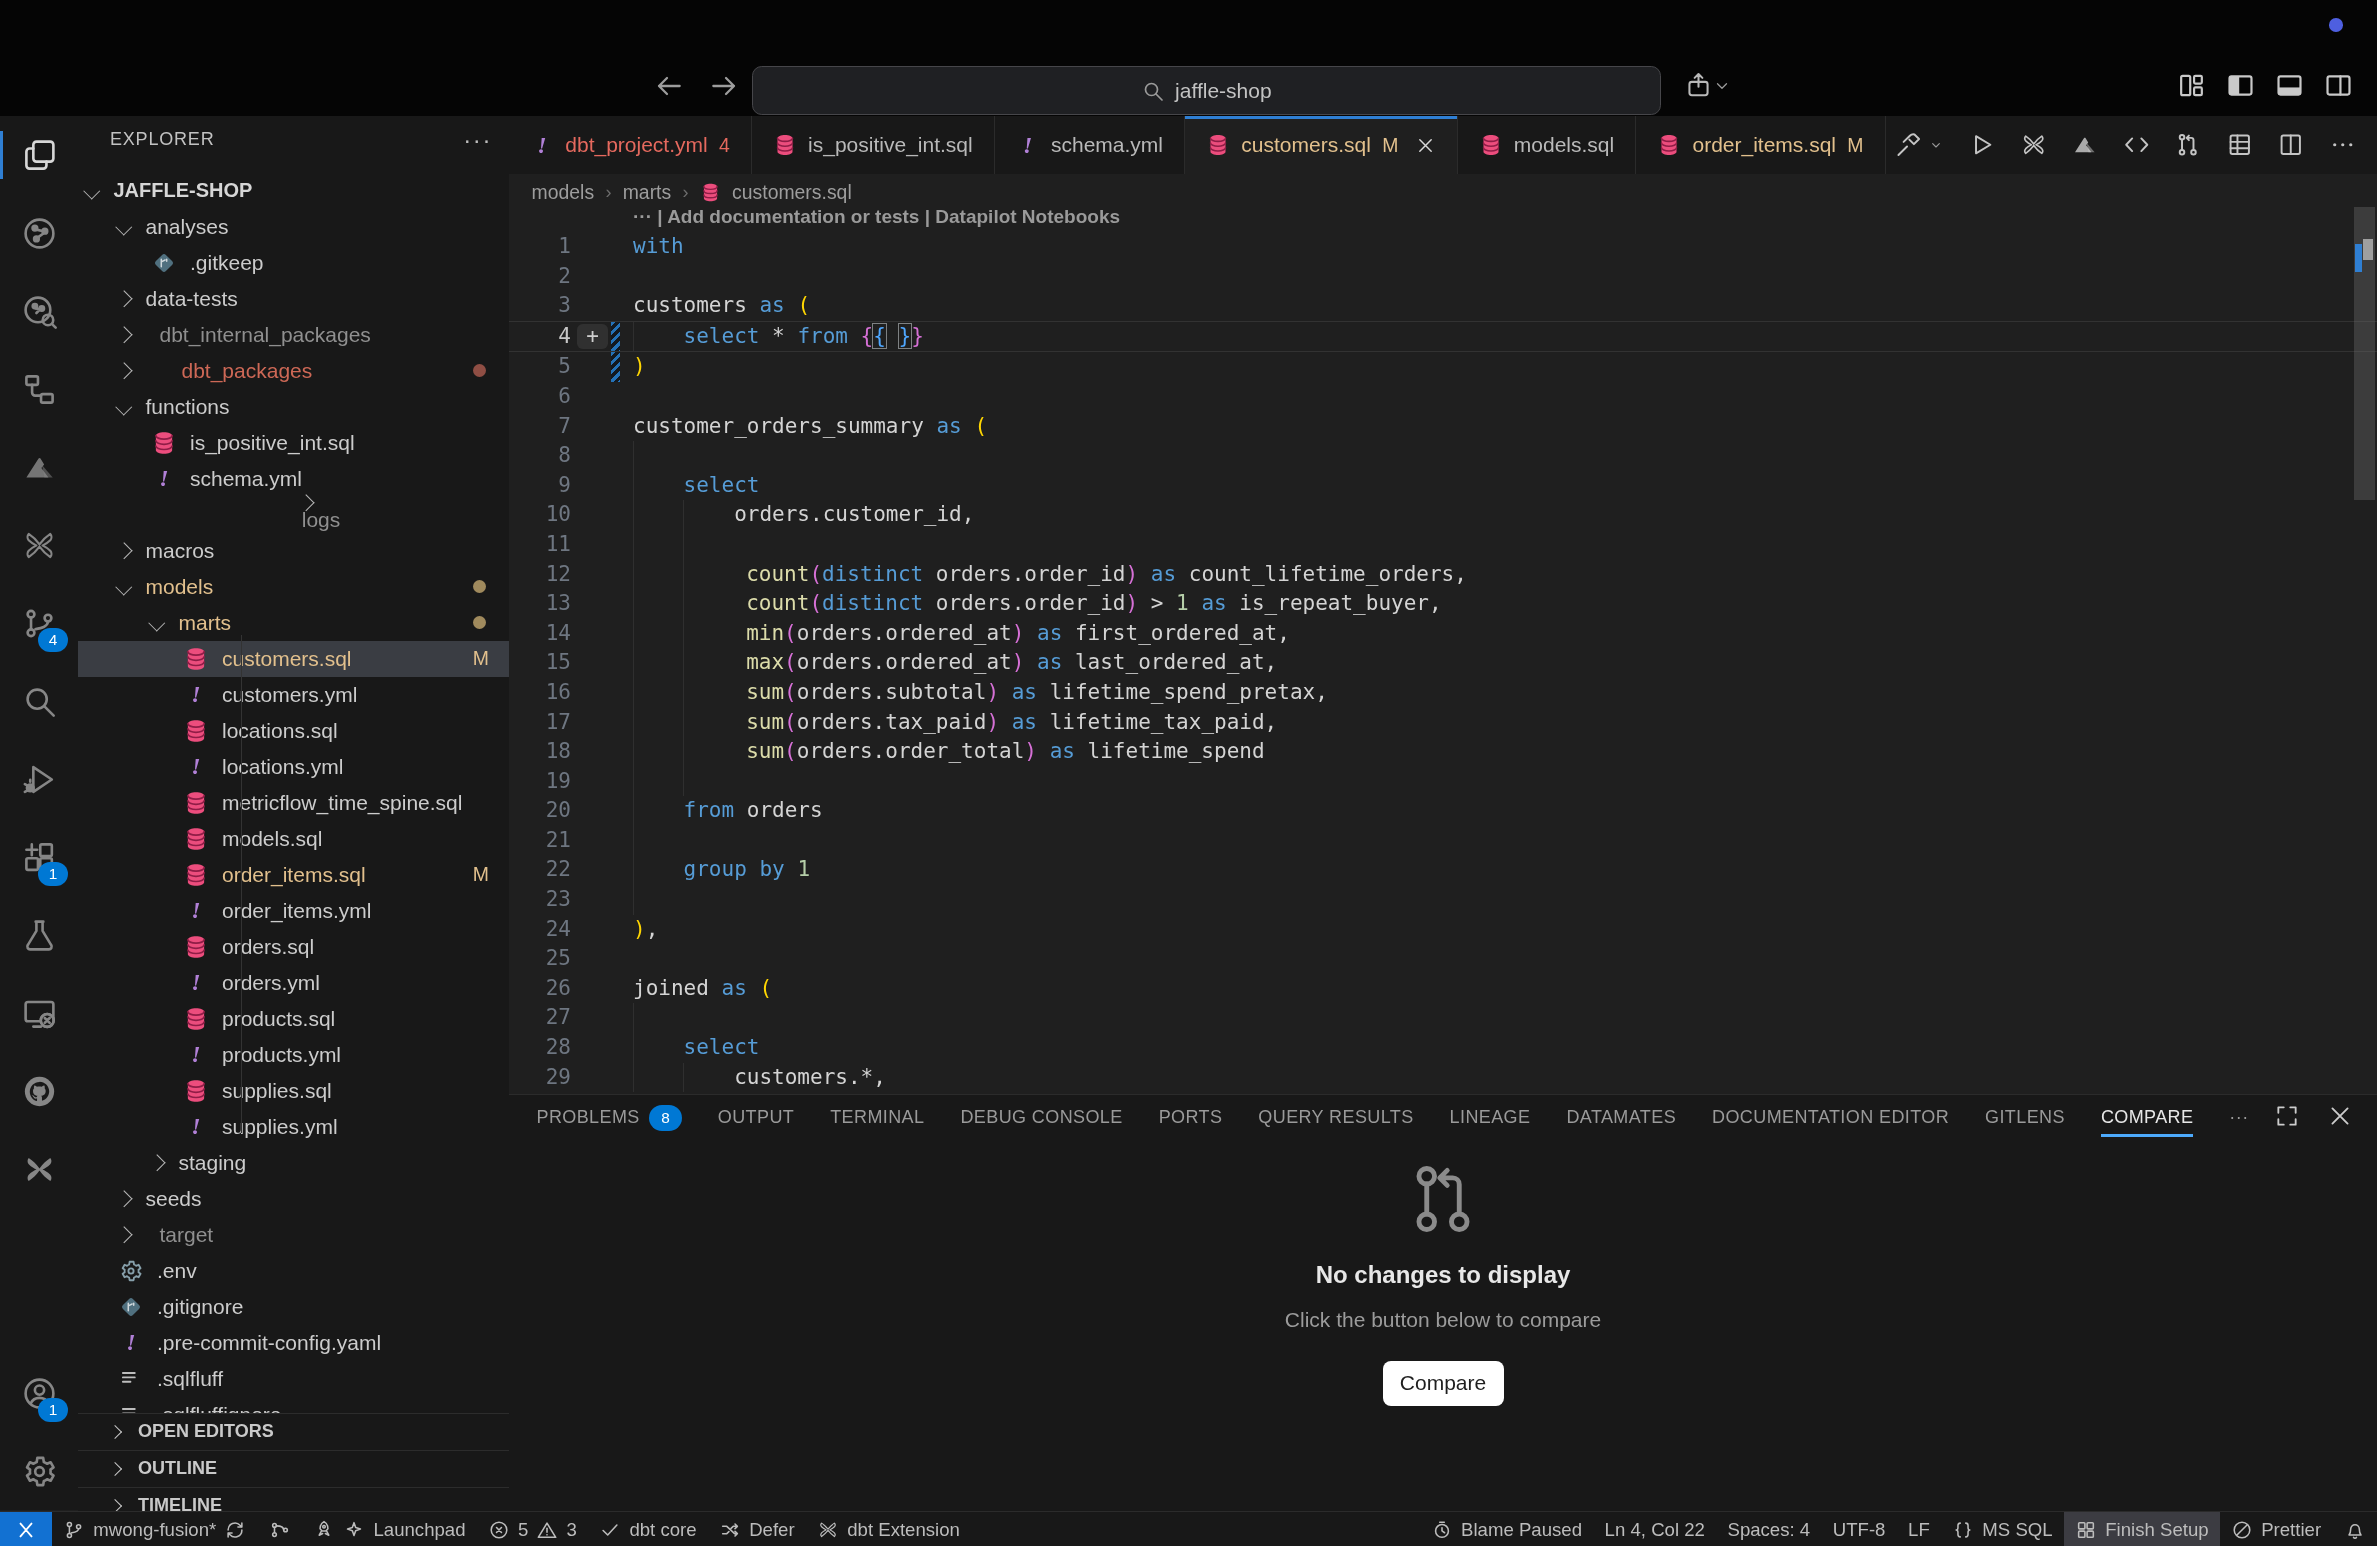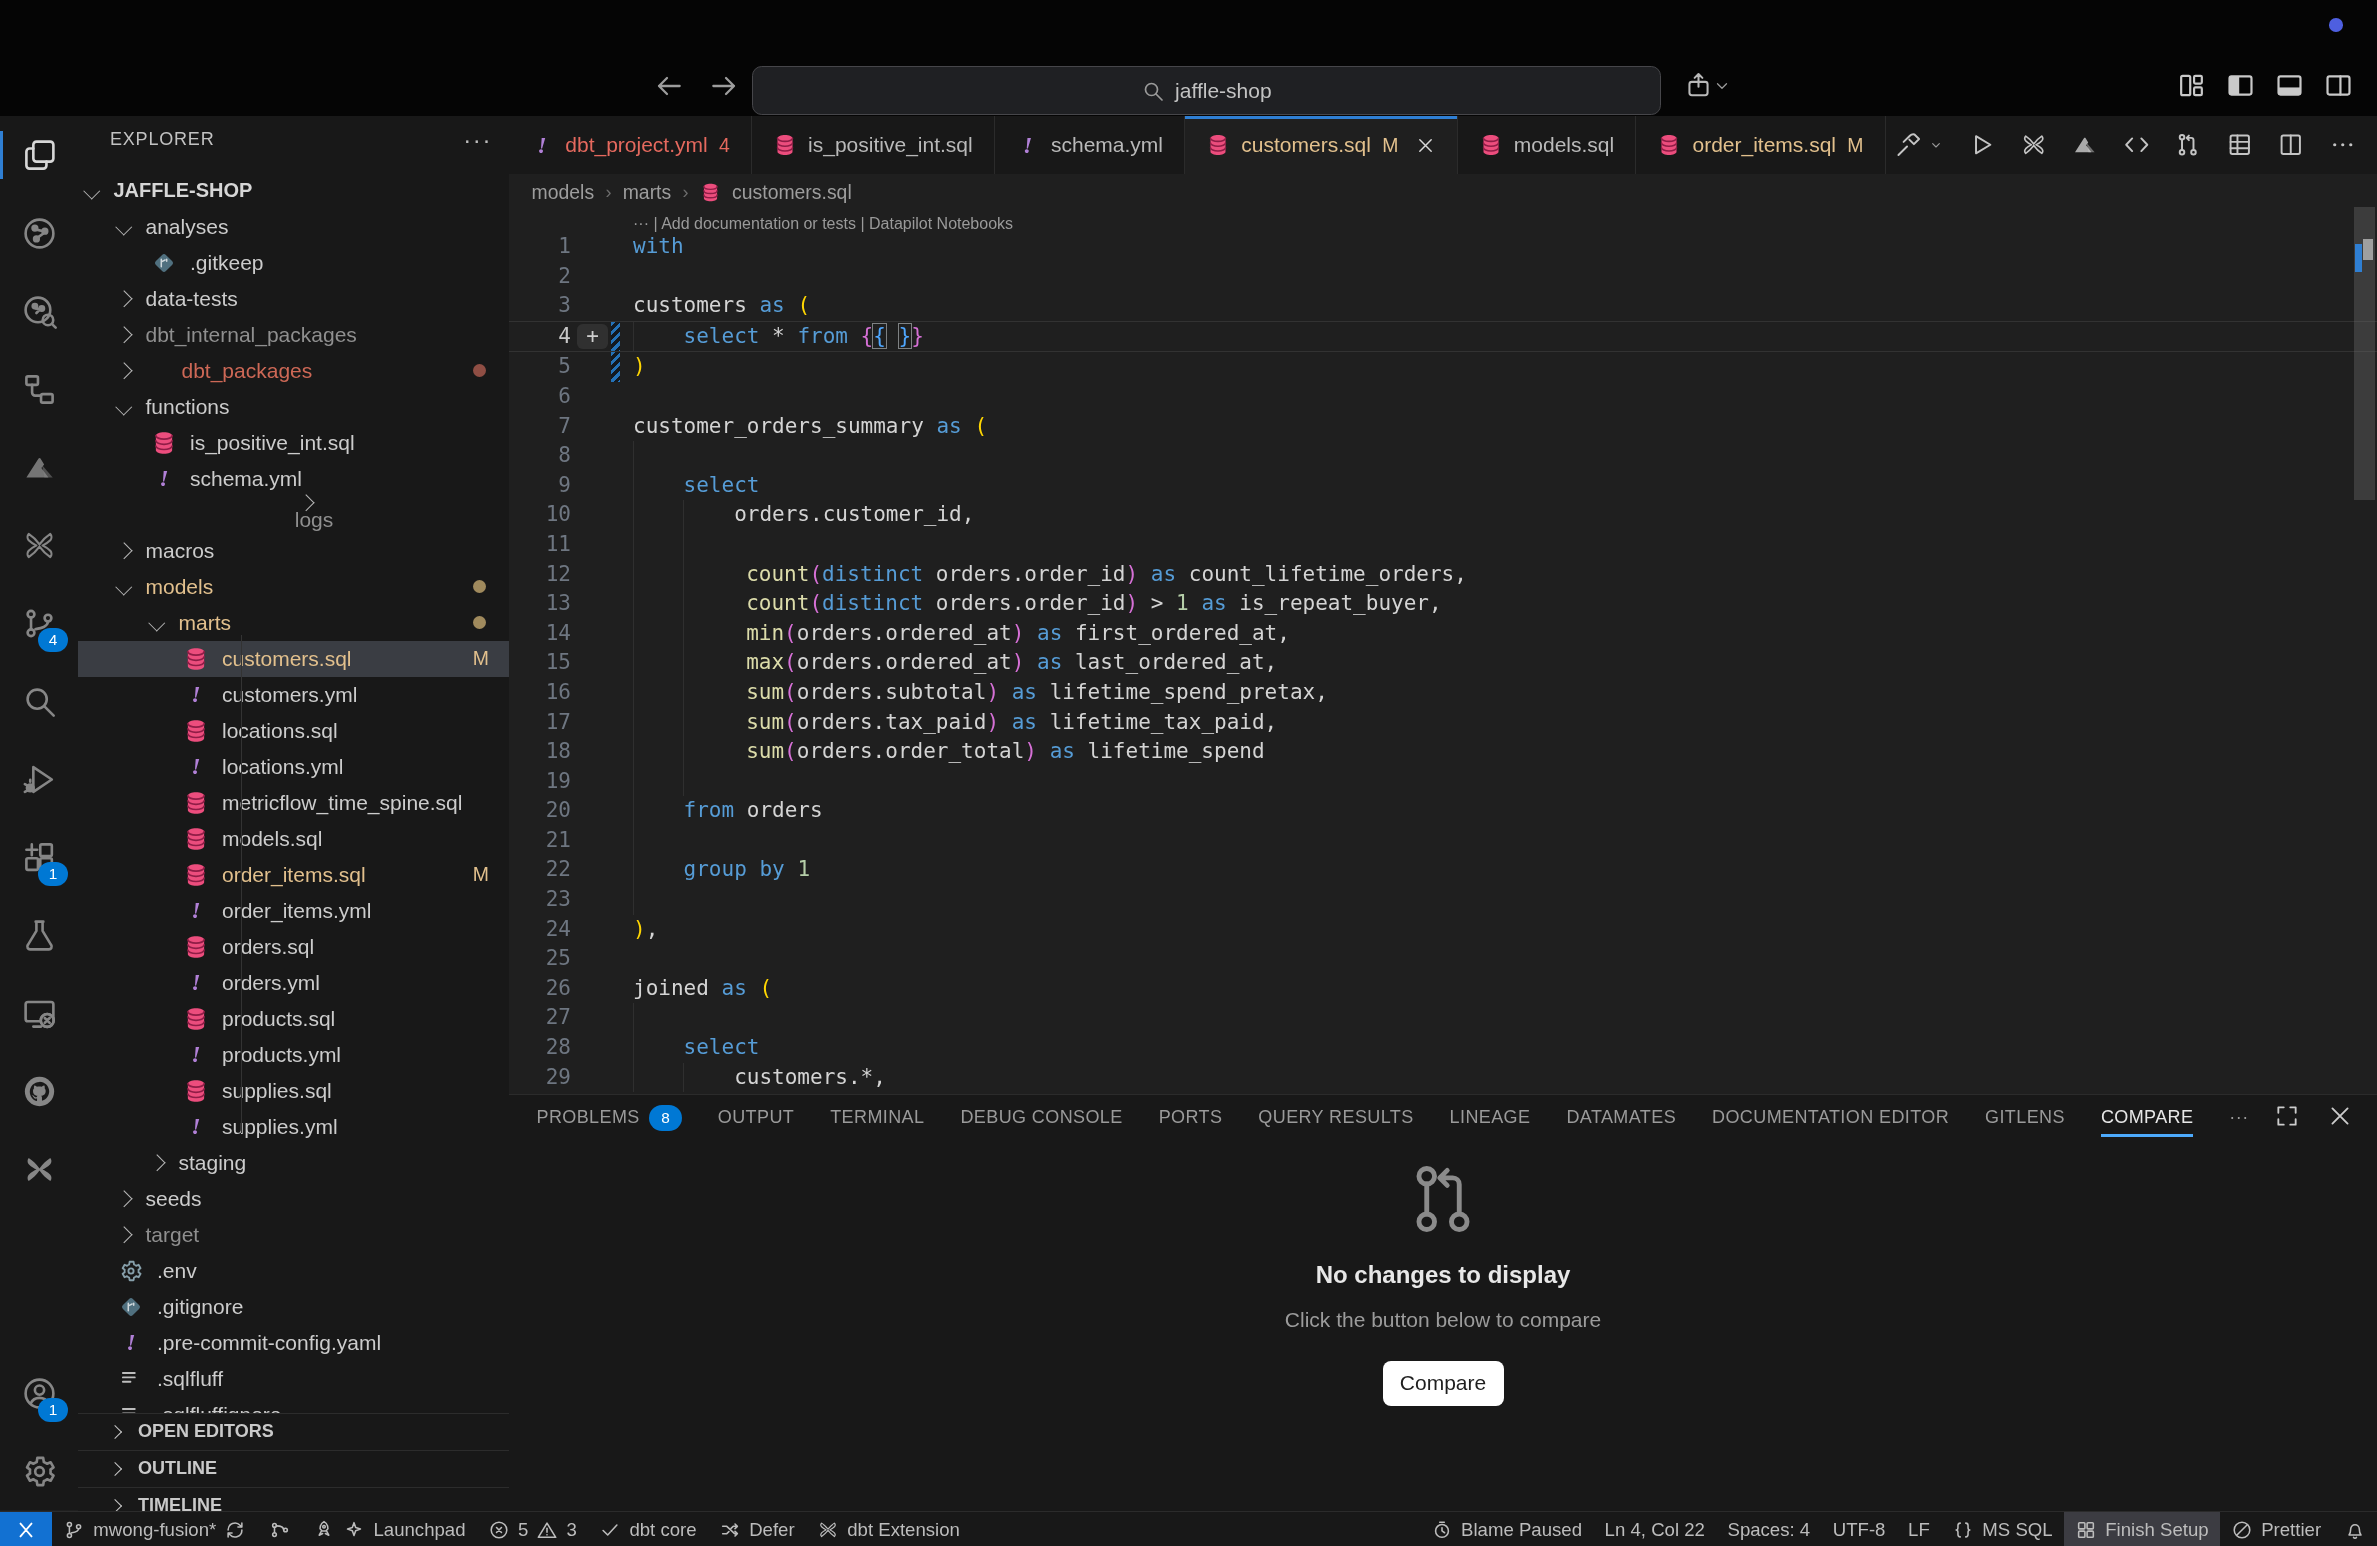"··· | Add documentation or" #codelens { font-size: 16px -> 19px; font-weight: none -> bold; top: 99px -> 90px }
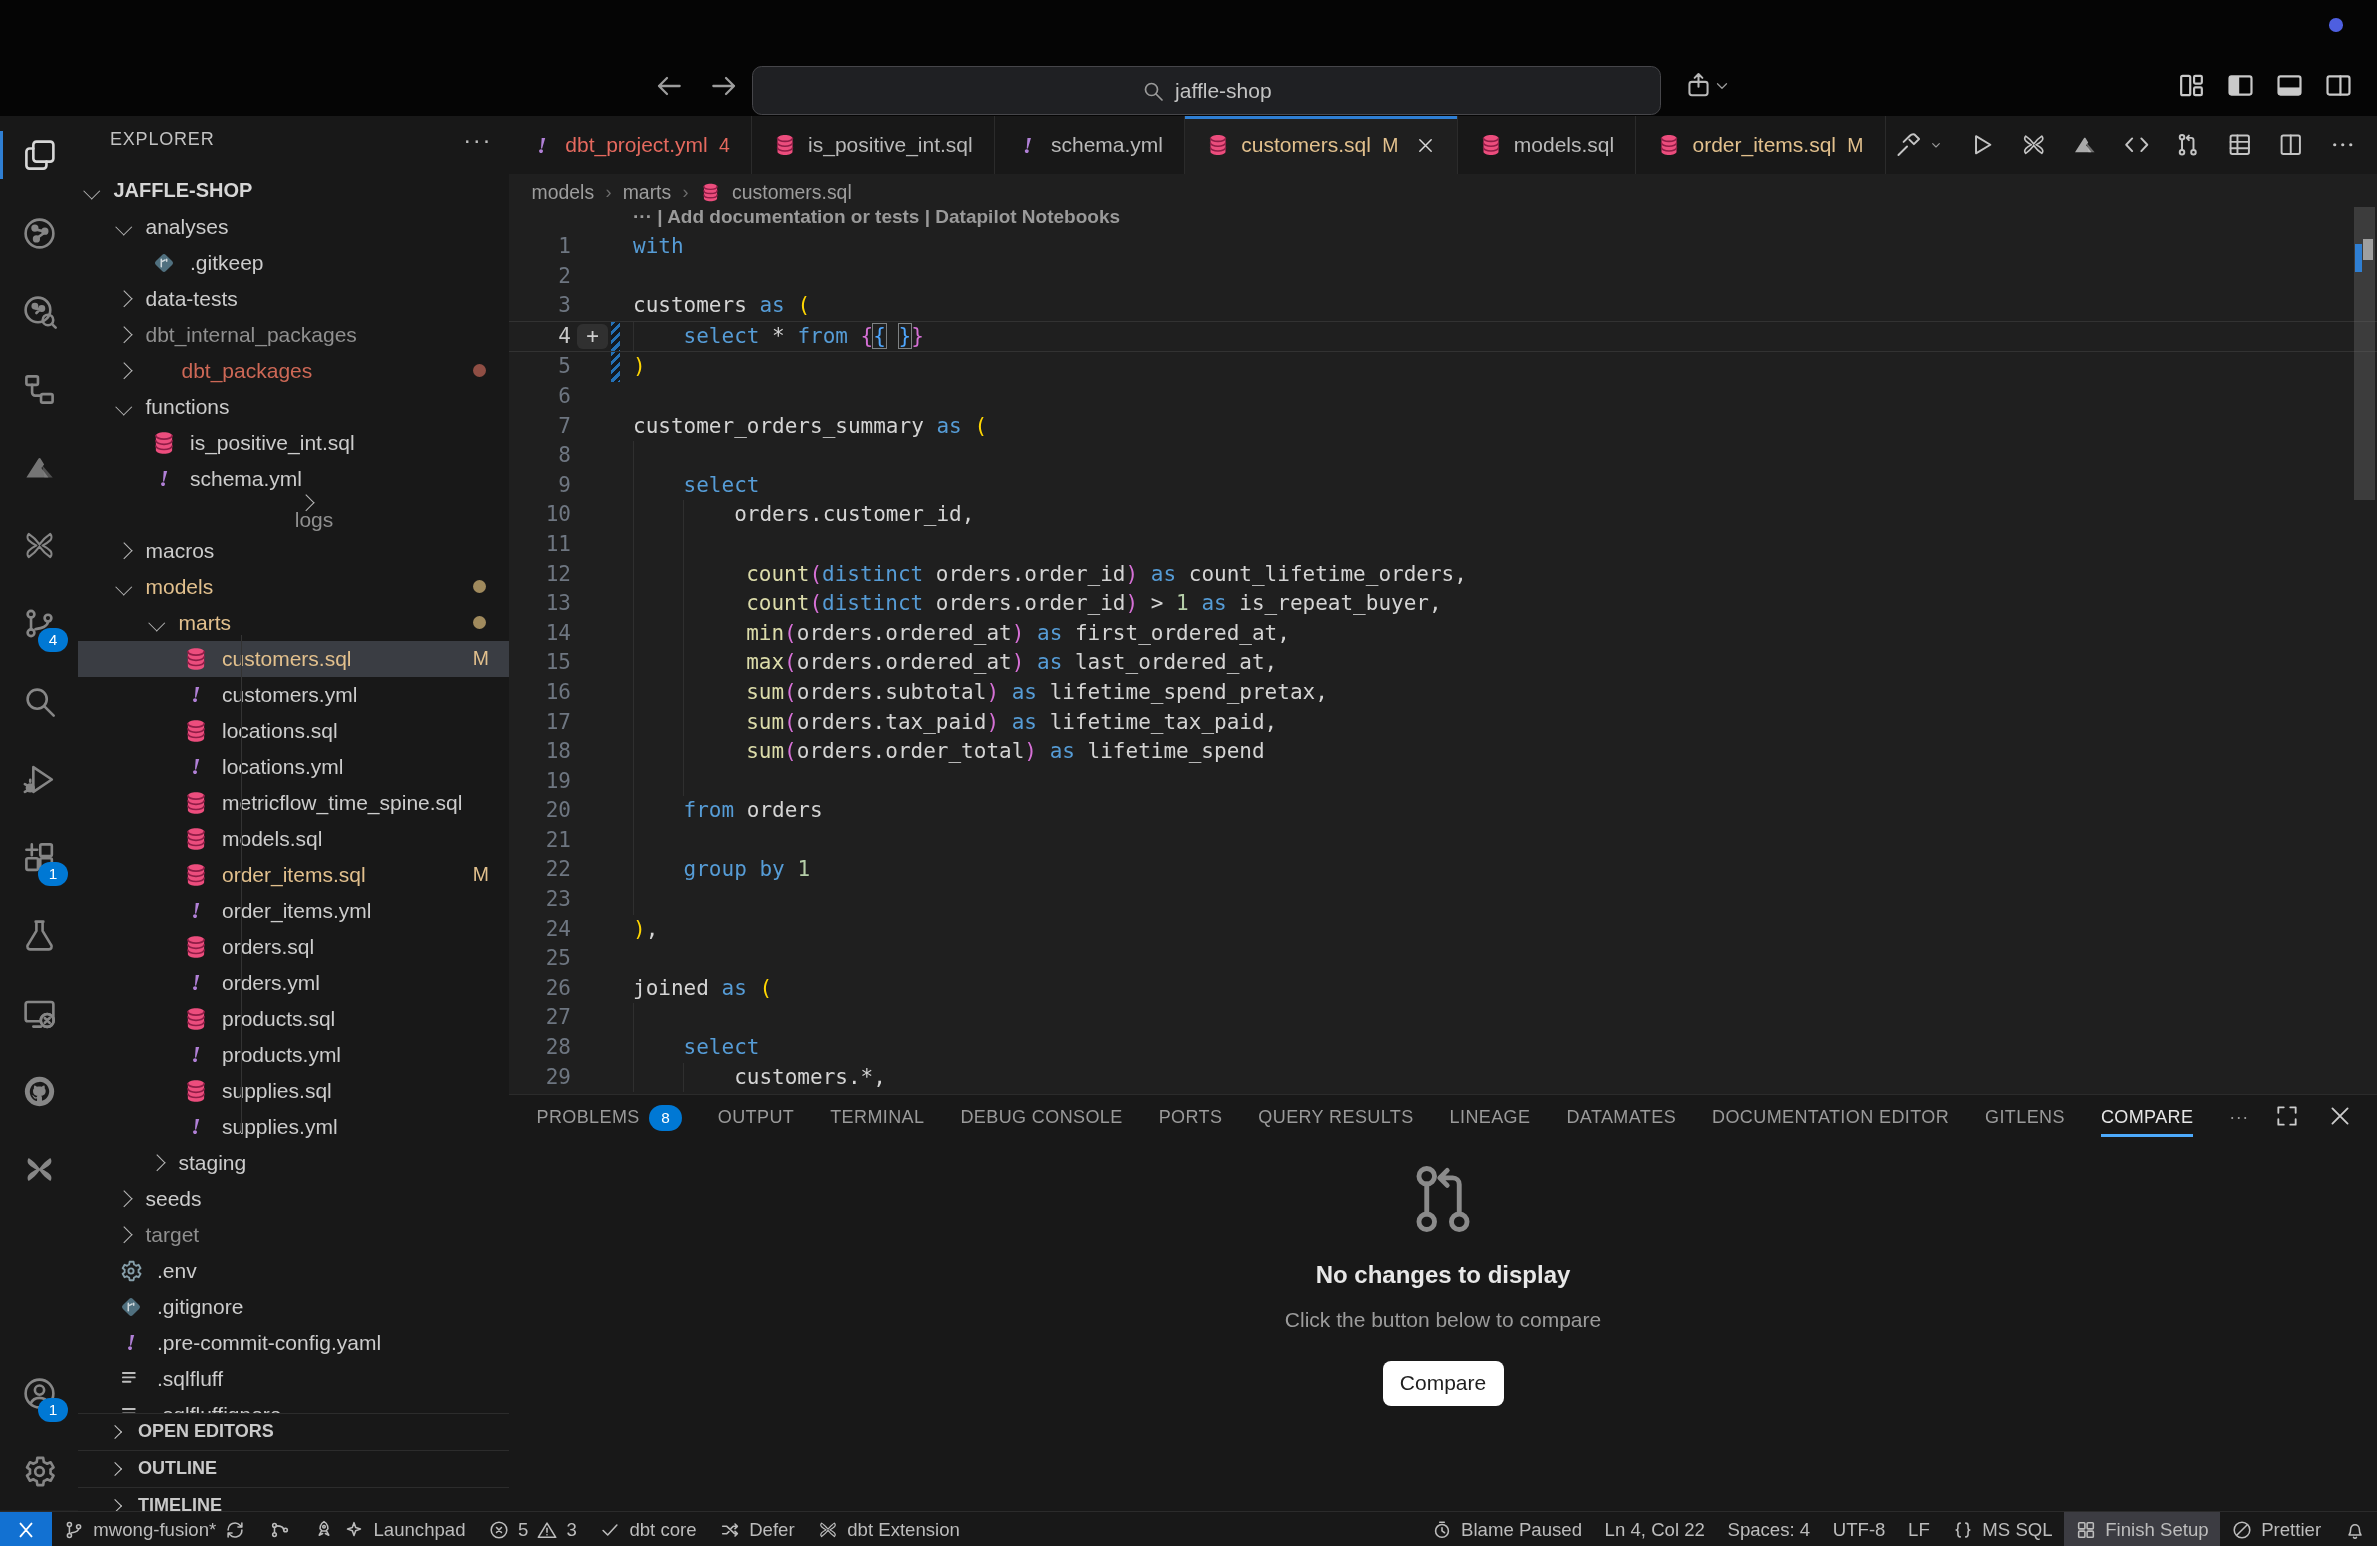"dbt_internal_packages" .lbl-ignored { margin-left: none -> 14px }
